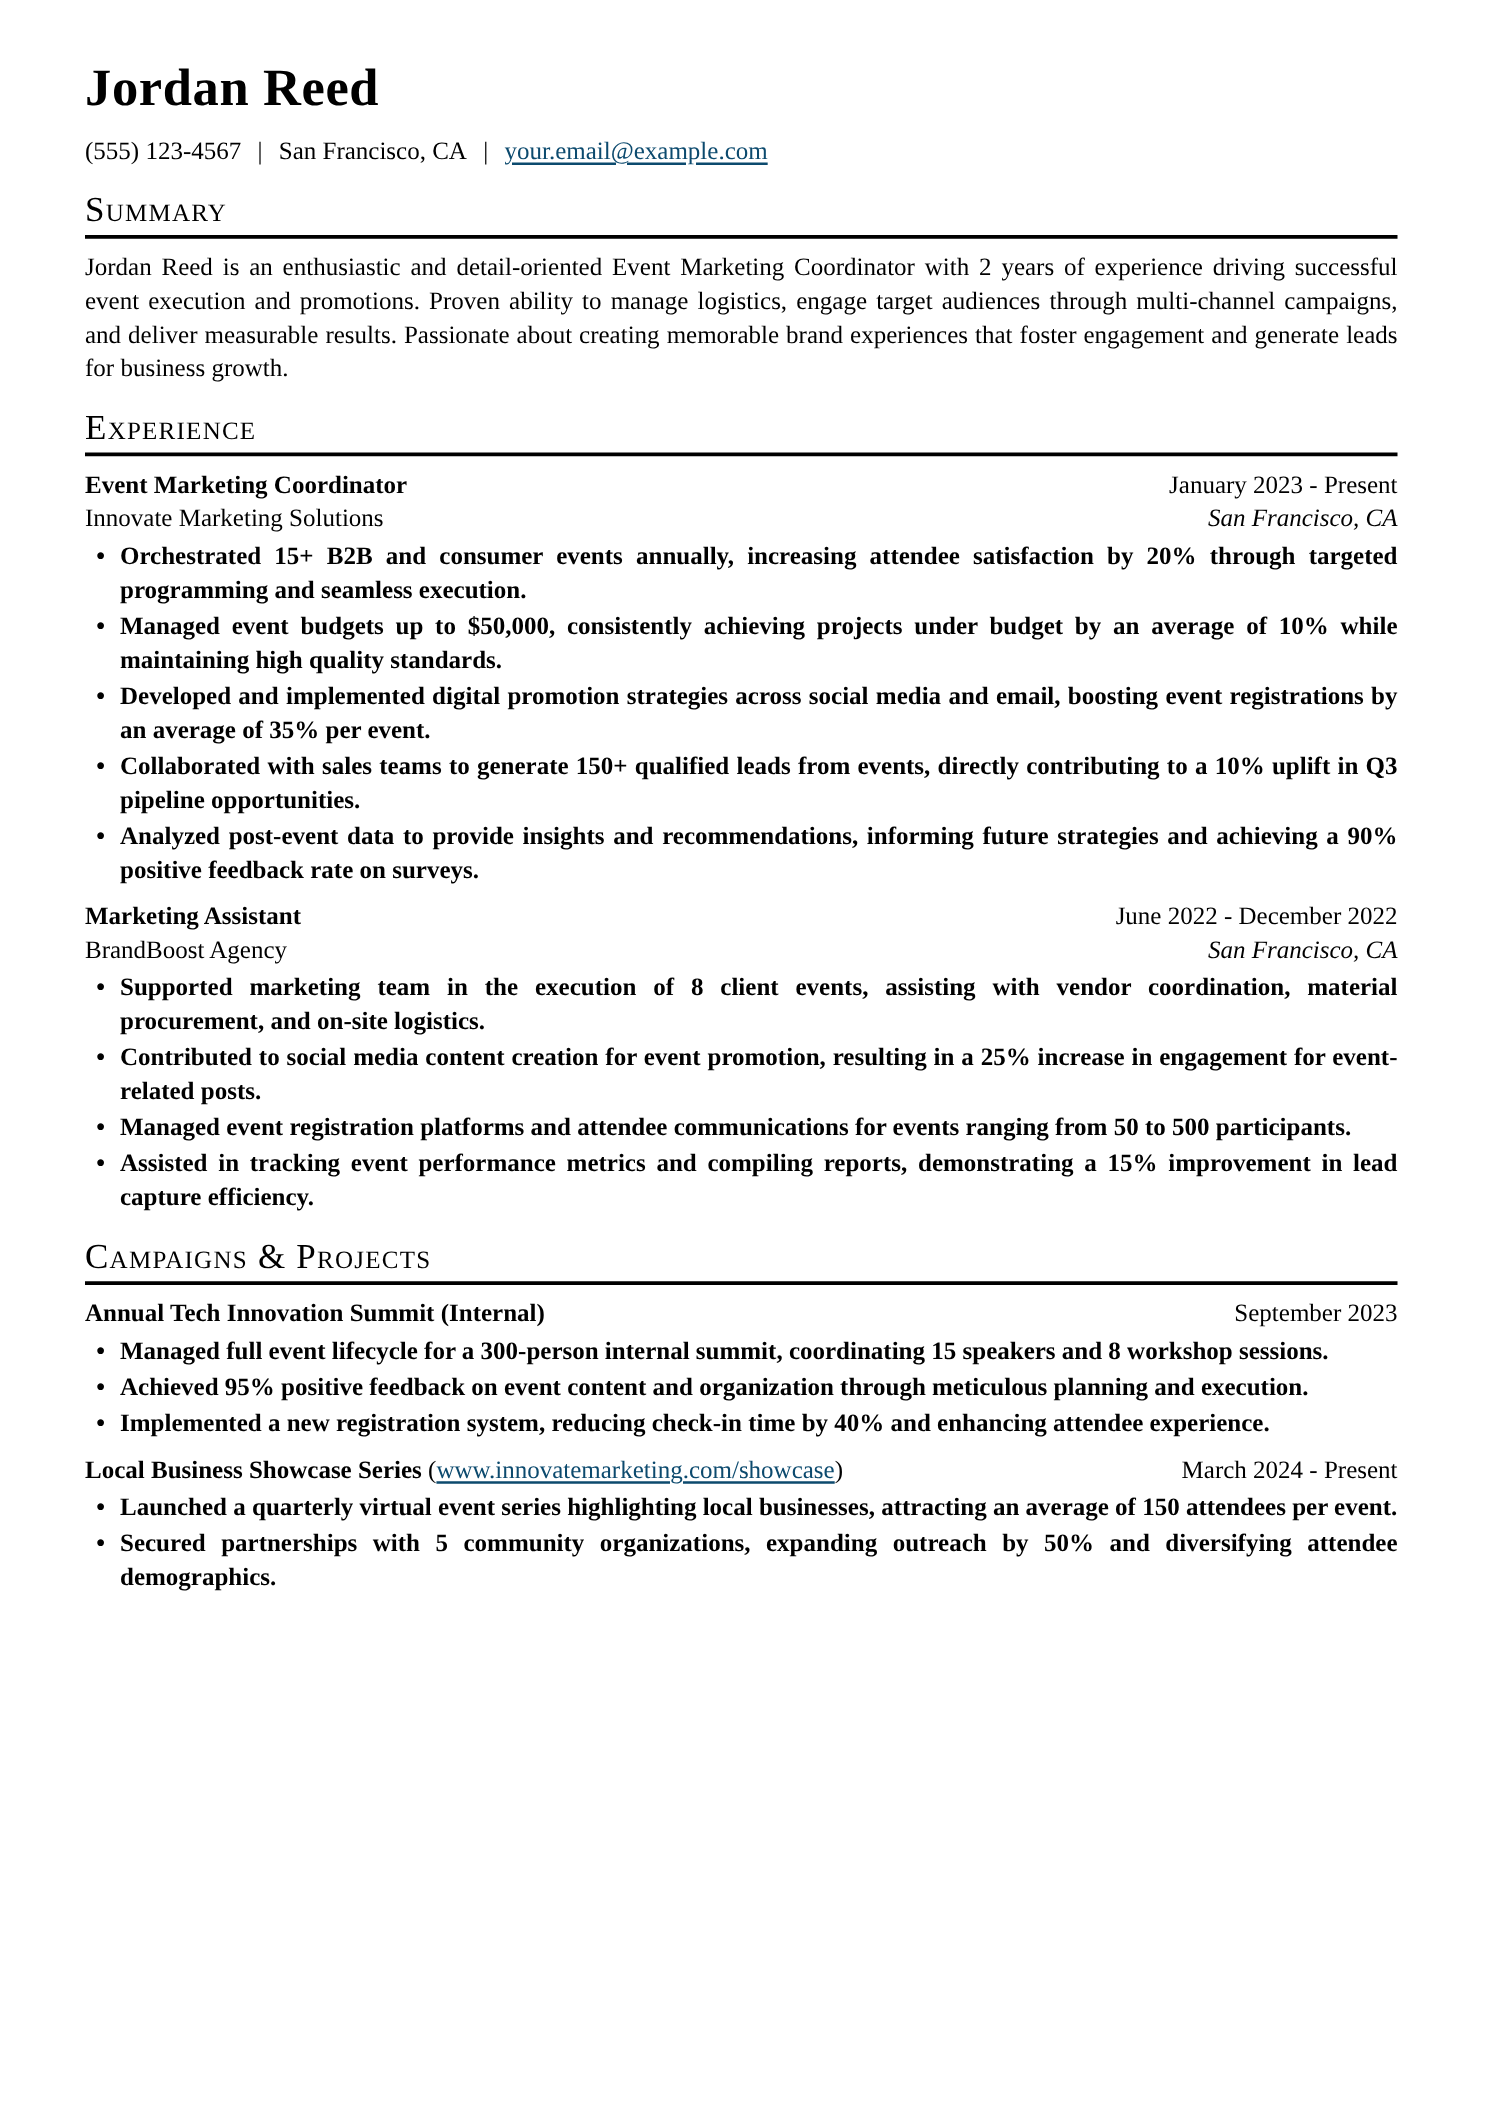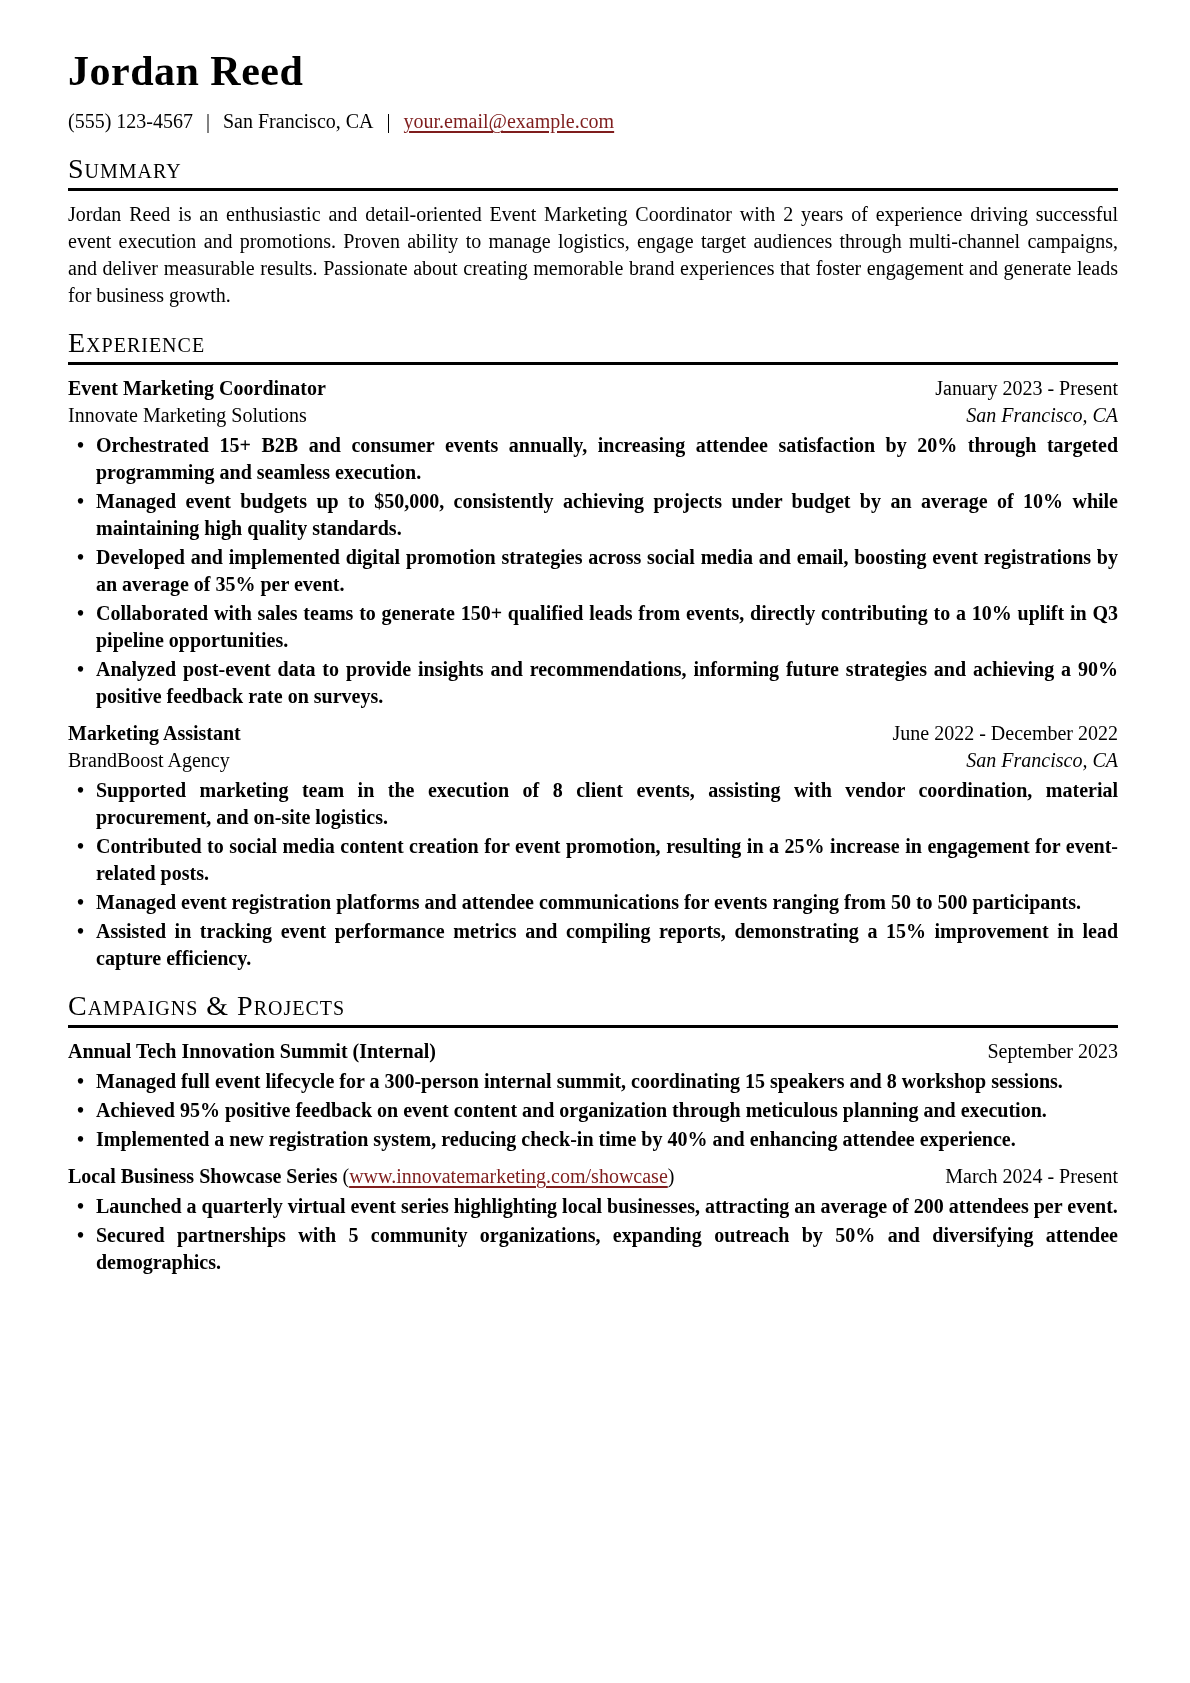"your.email@example.com" a.doc-link { color: #7f1d1d -> #0c4a6e }
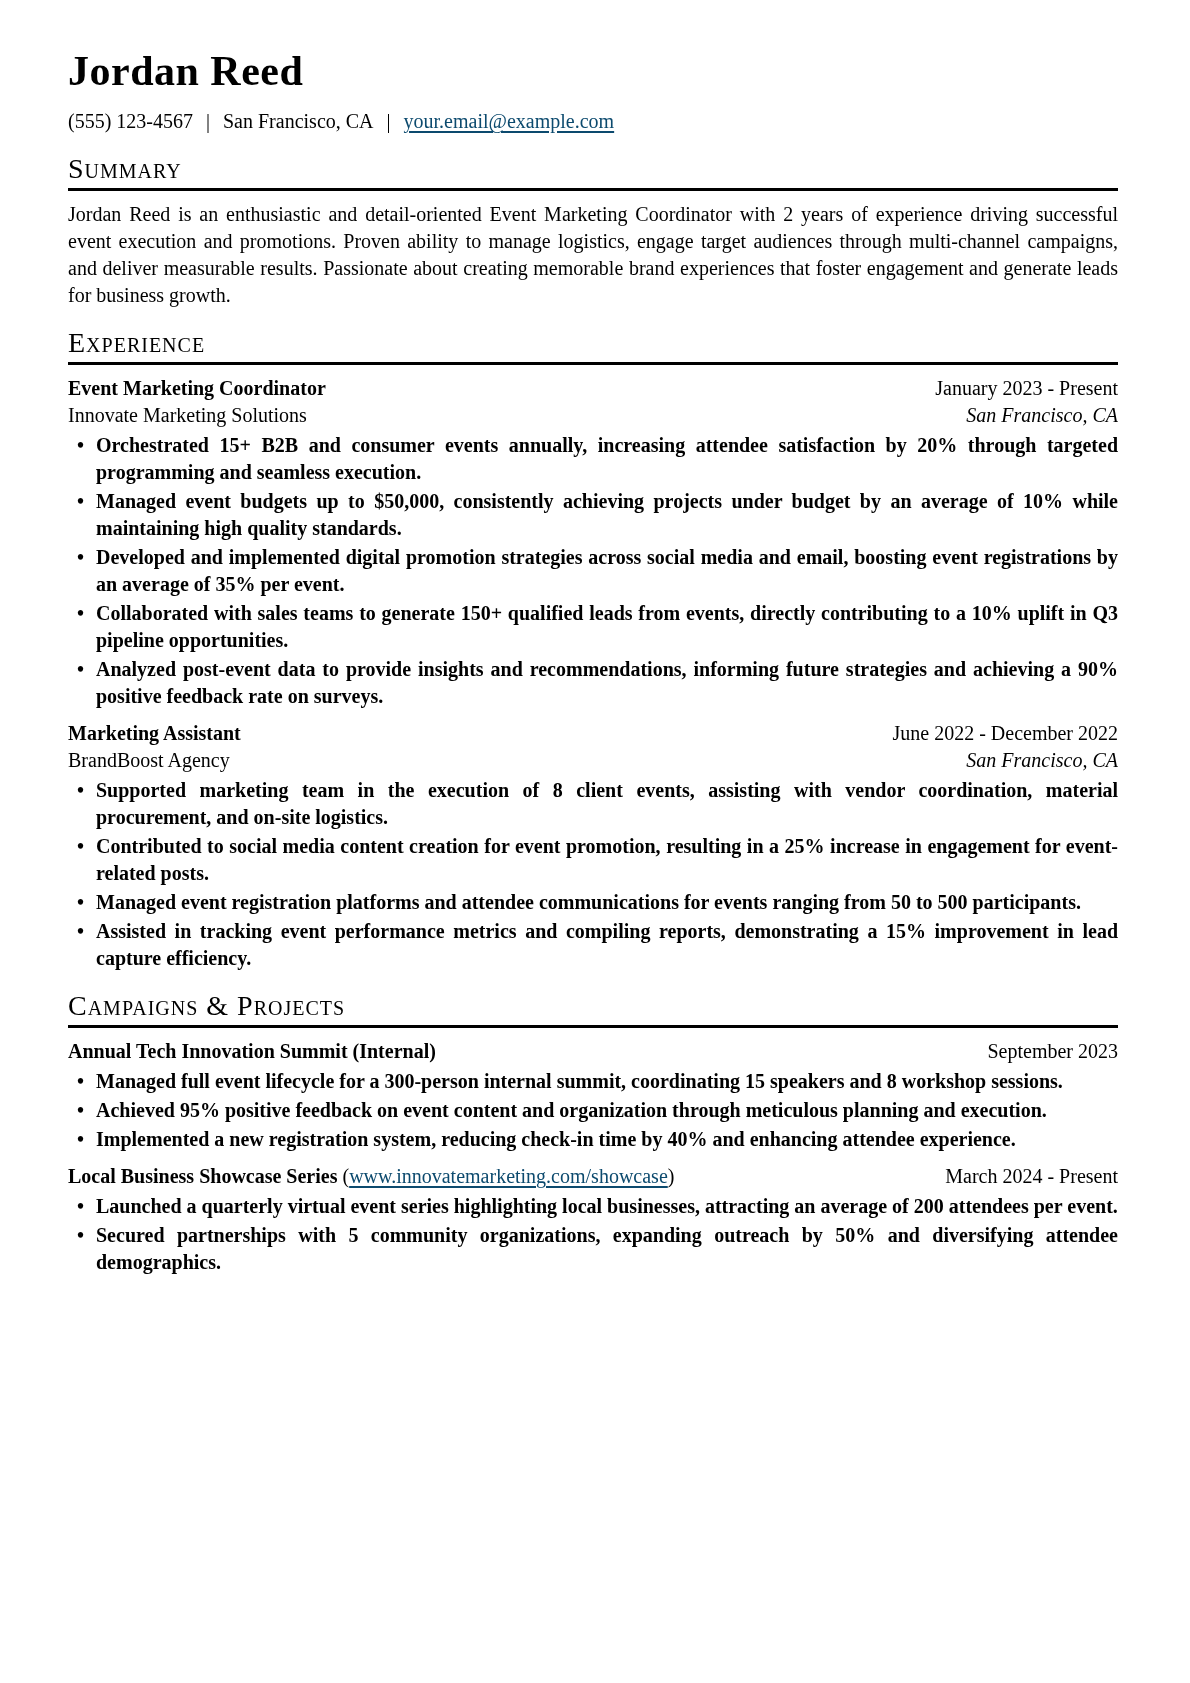"Launched a quarterly virtual event" li { text: 200 -> 150 }
